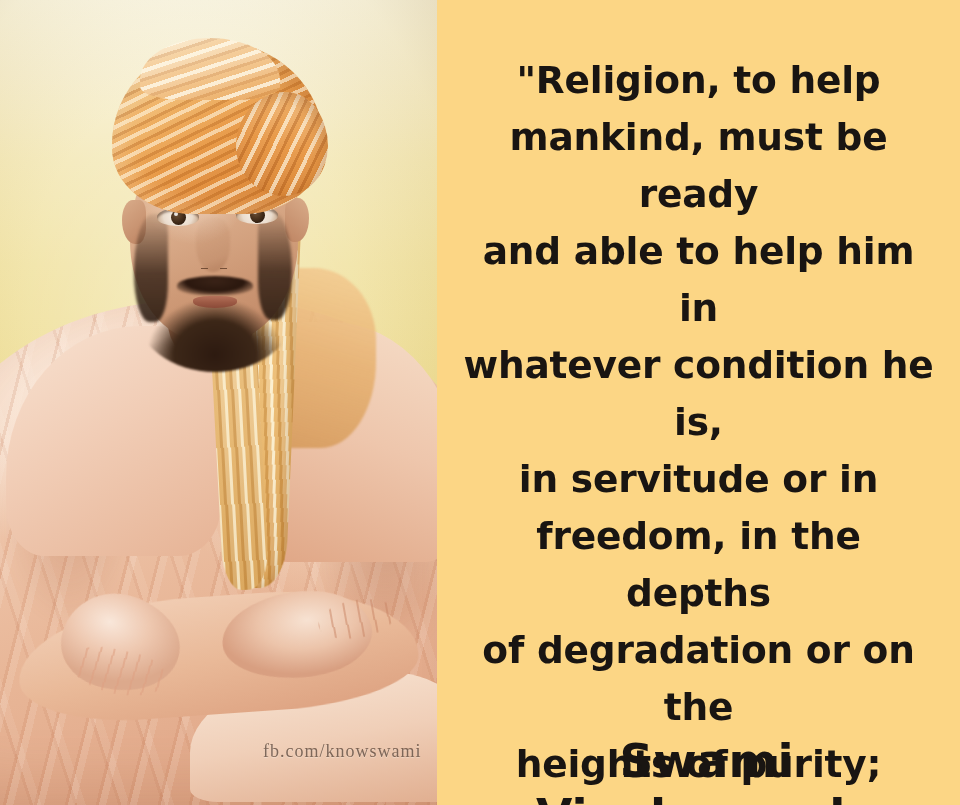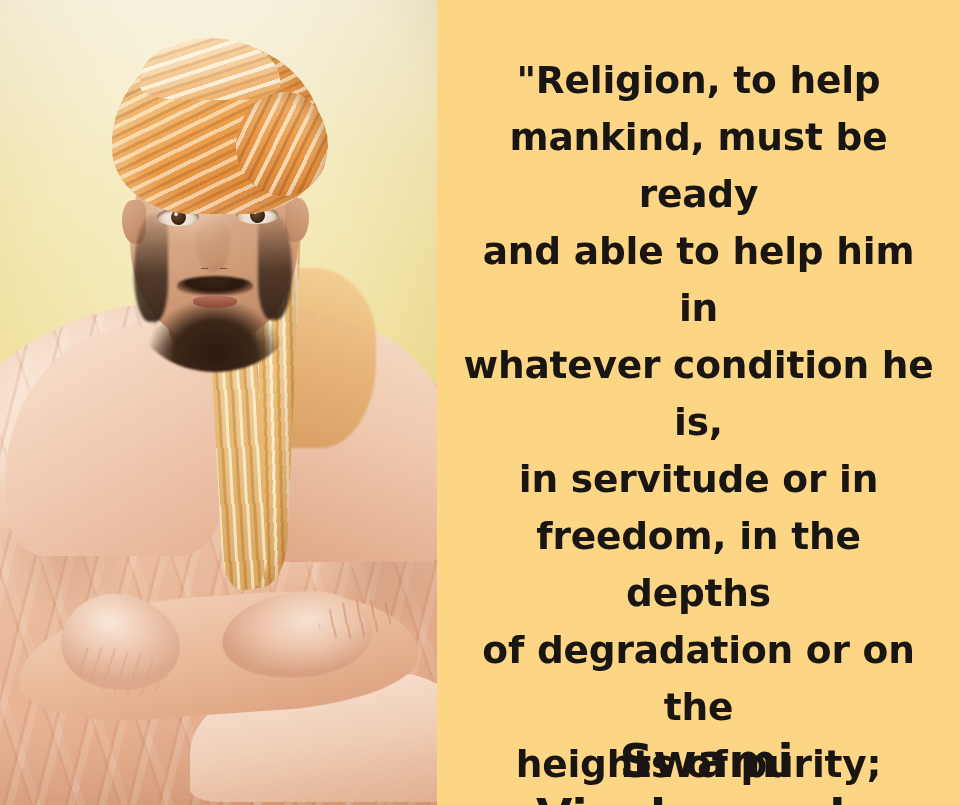"fb.com/knowswami" div.watermark { html: none -> <div>fb.com/knowswami</div> }
